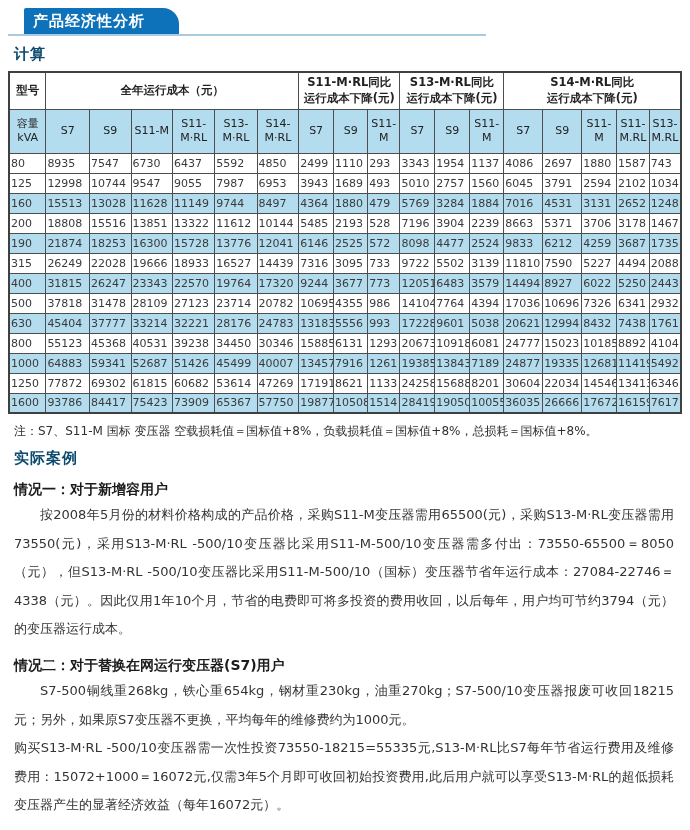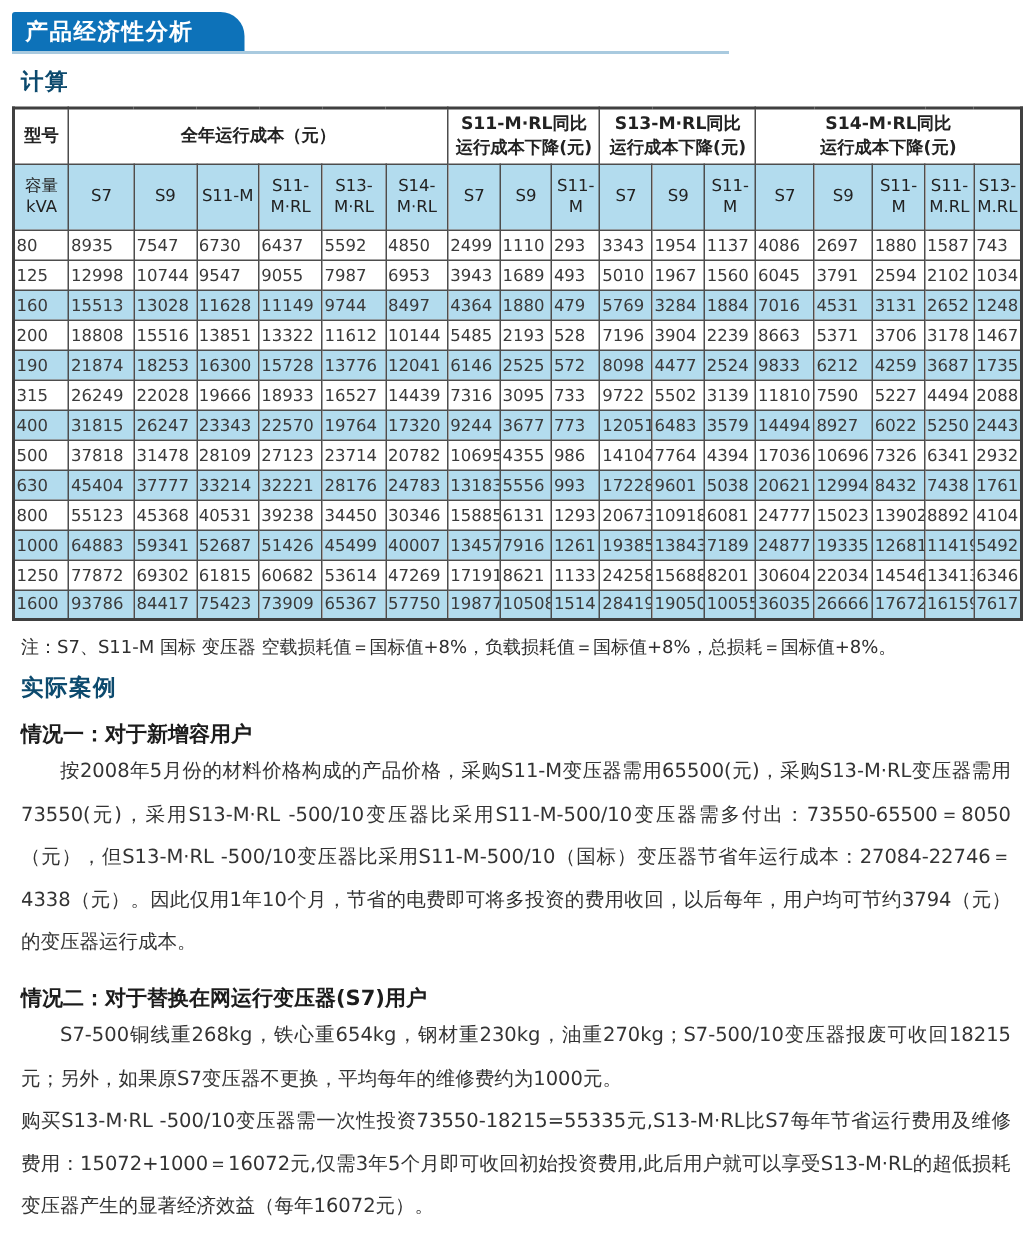"产品经济性分析" .tab { margin-left: none -> 16px }
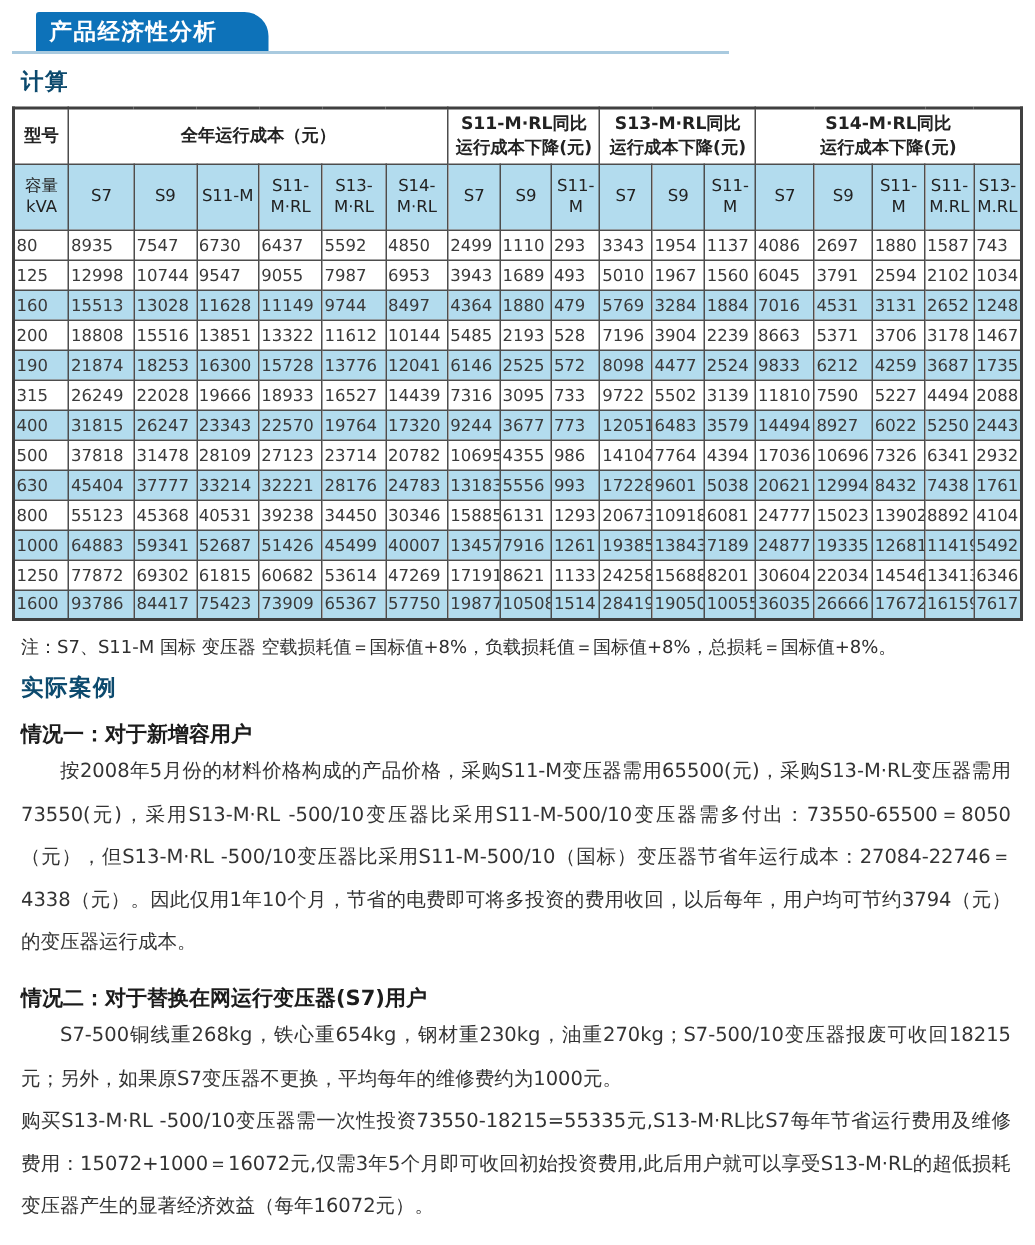"1967" td { text: 1967 -> 2757 }
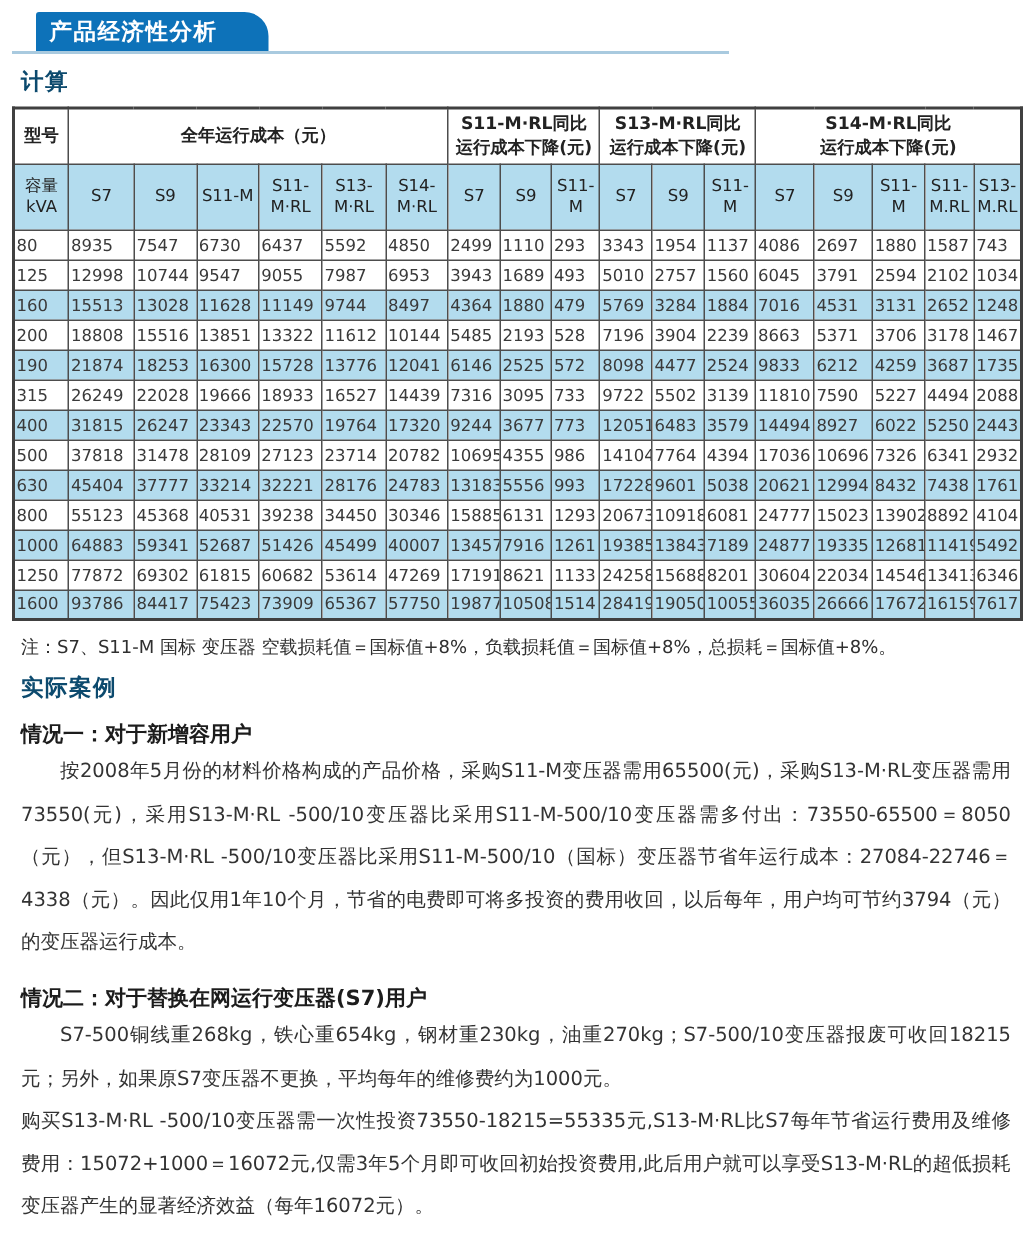"13902" td { text: 13902 -> 10185 }
